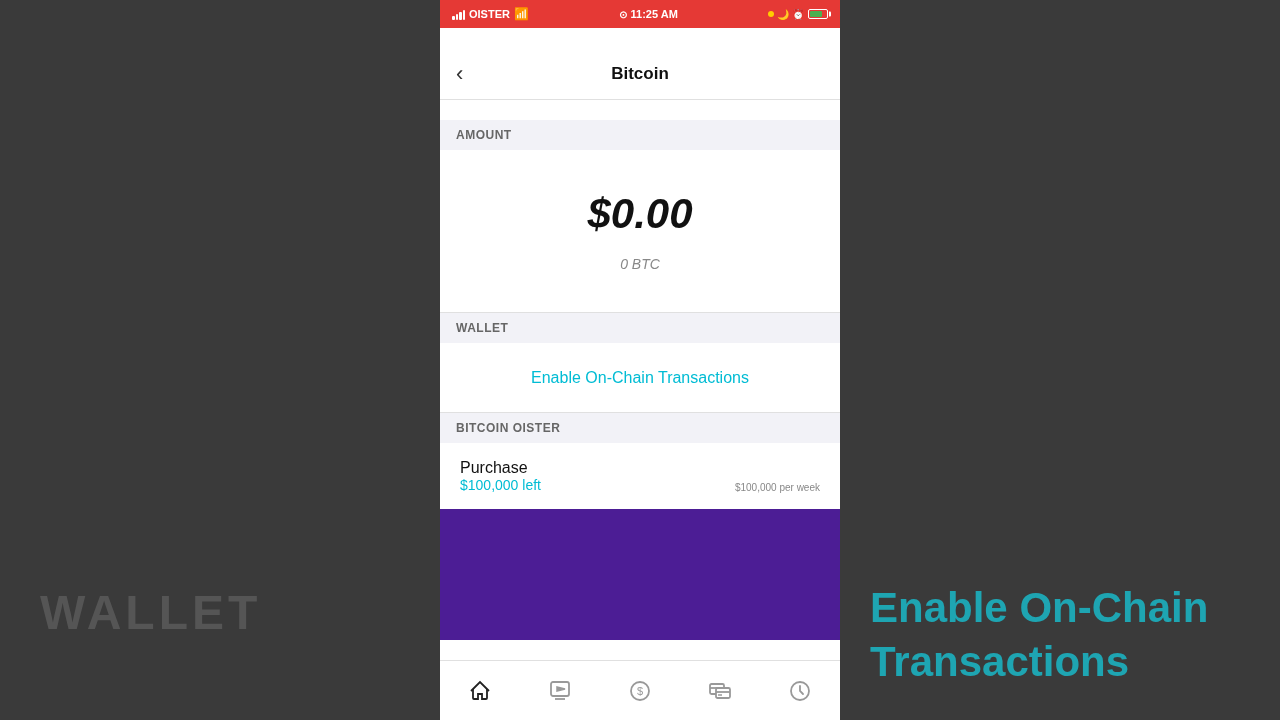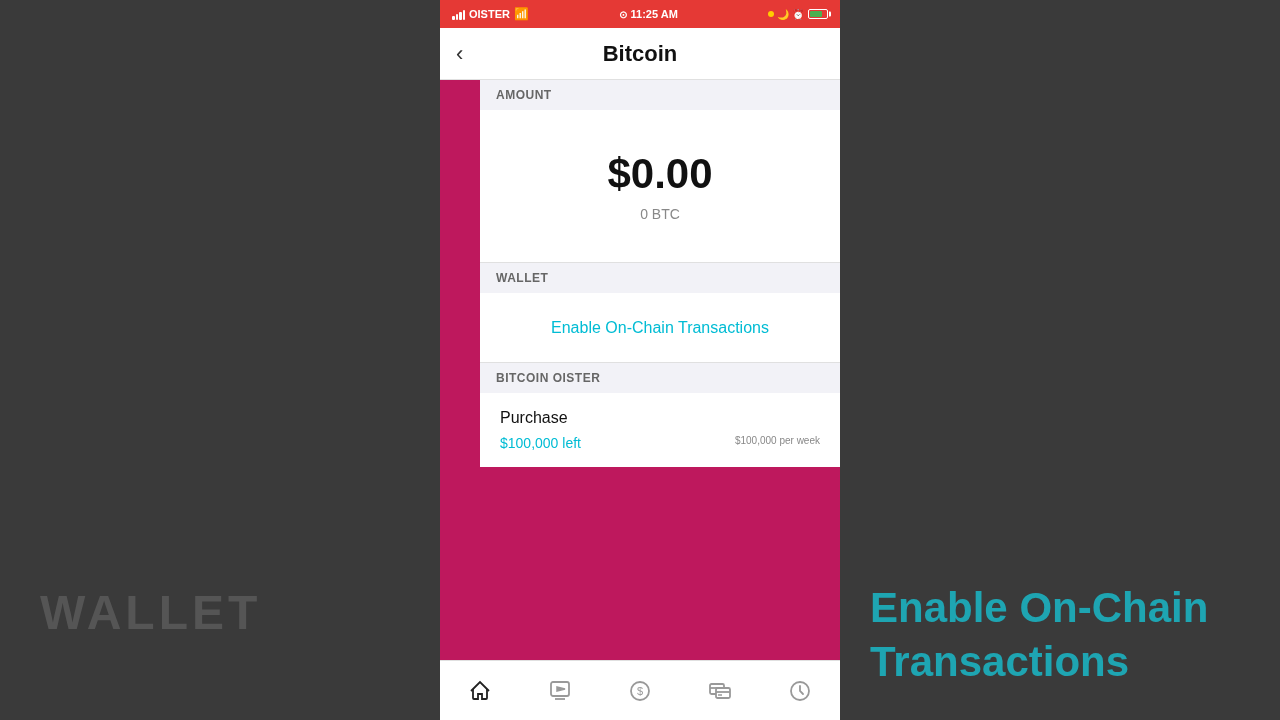"OISTER" .phone { gap: none -> 20px }
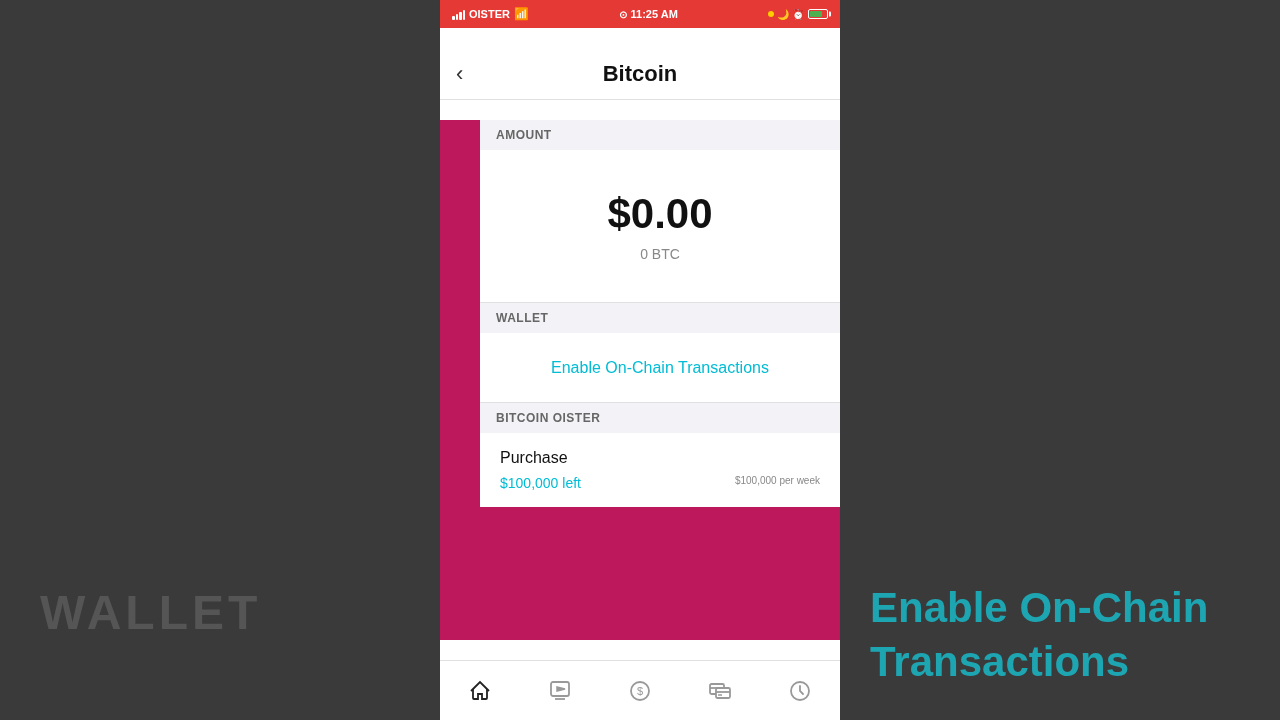"Bitcoin" .header-title { font-size: 22px -> 17px }
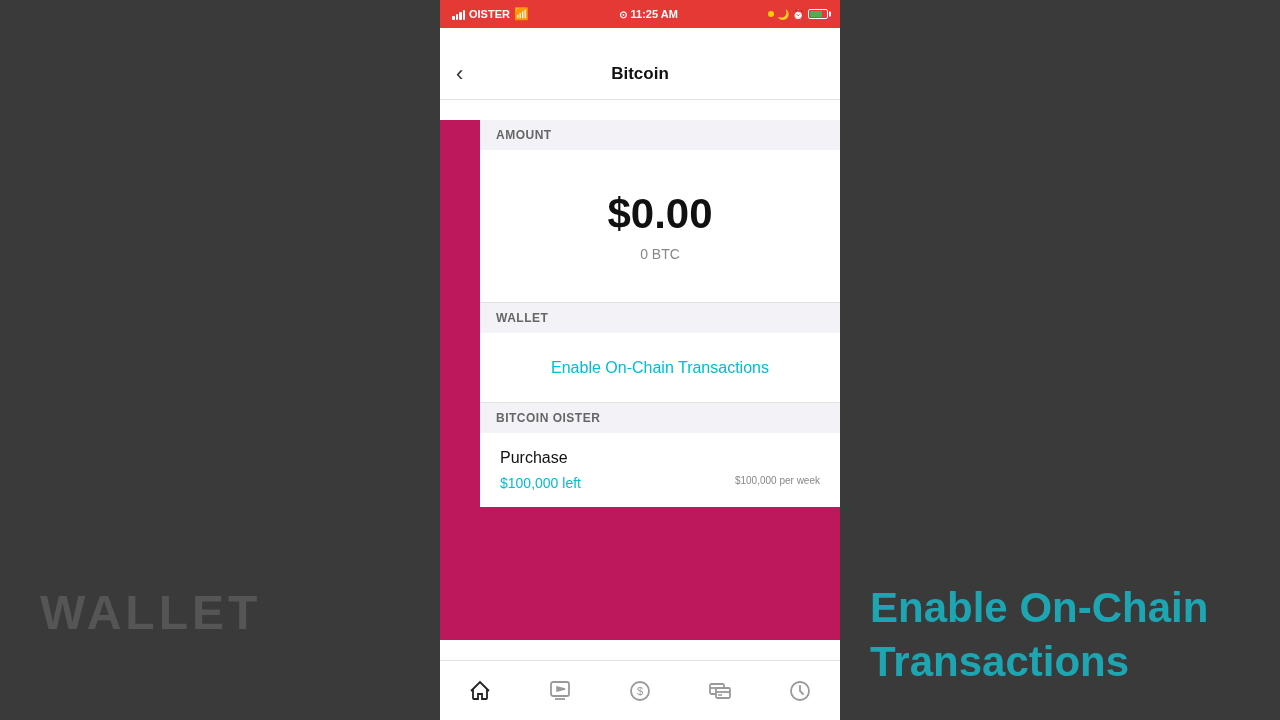"AMOUNT" .content { background: #be185d -> #4c1d95; padding-left: 40px -> none }
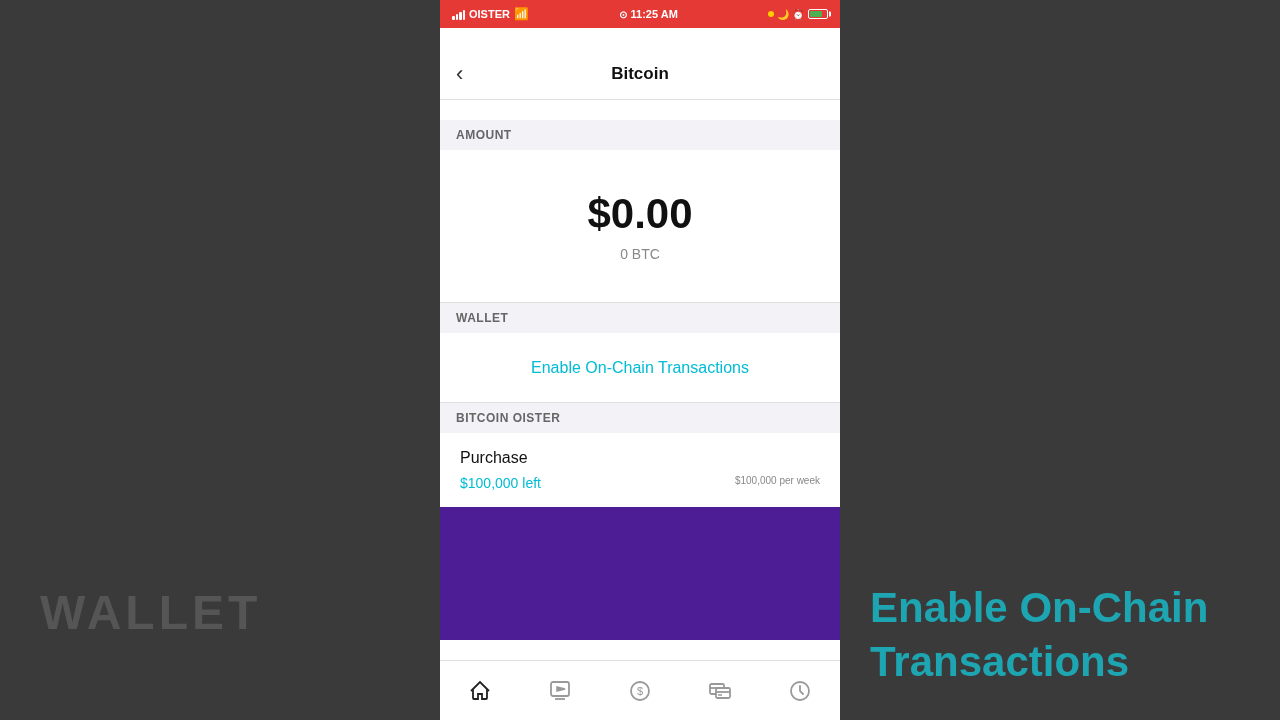"$0.00" .amount-section { font-style: none -> italic }
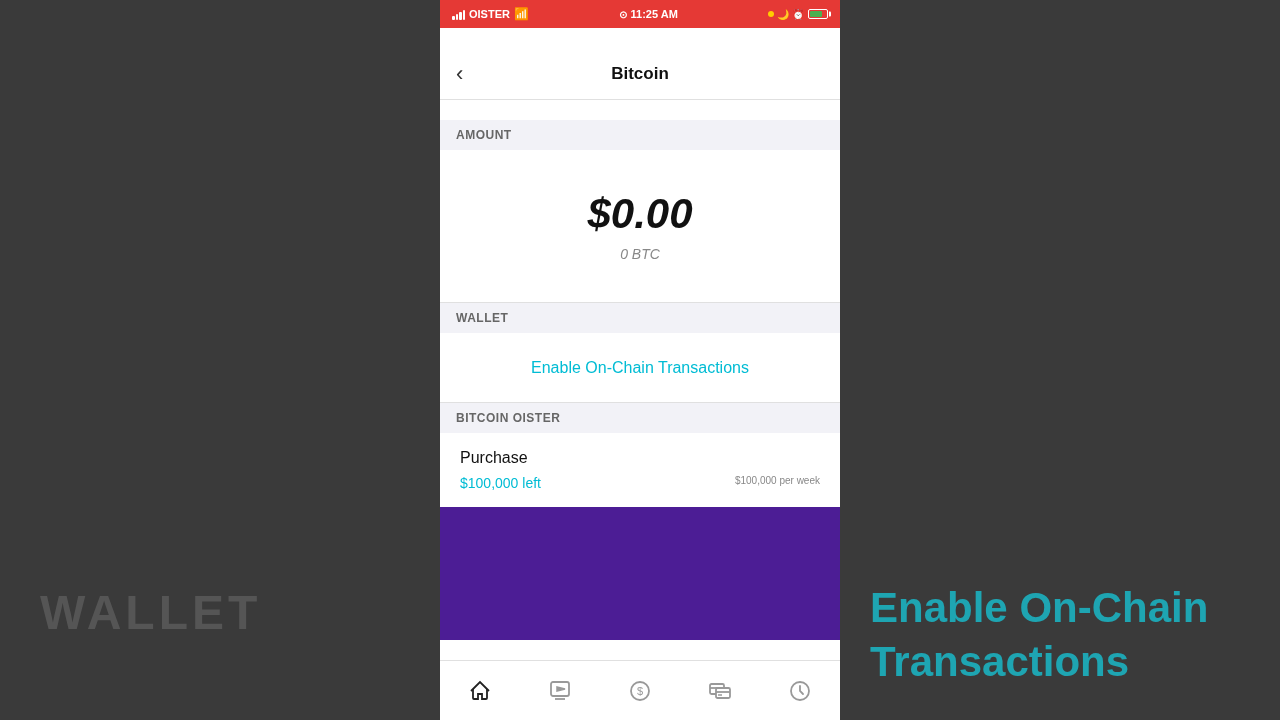"0 BTC" .amount-btc { margin-top: none -> 10px }
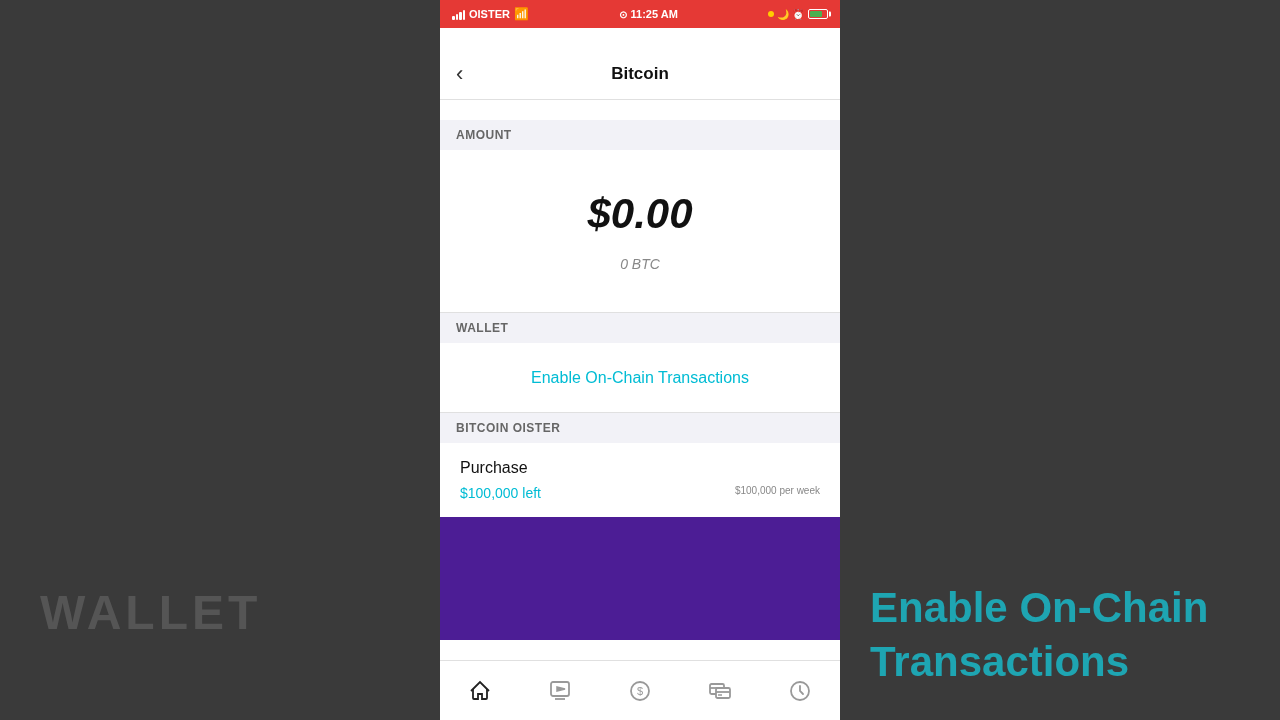"Purchase" .limit-label { margin-bottom: 8px -> 0 }
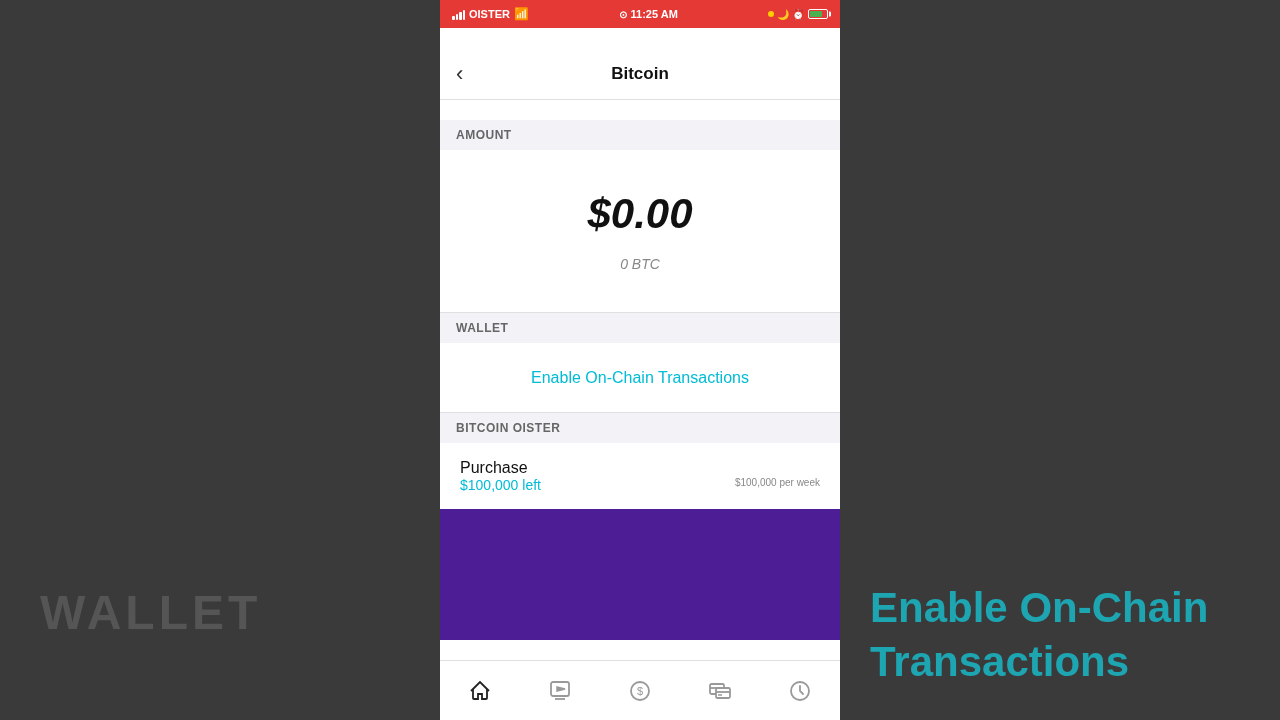"$100,000 left" .limit-row { align-items: flex-start -> flex-end }
